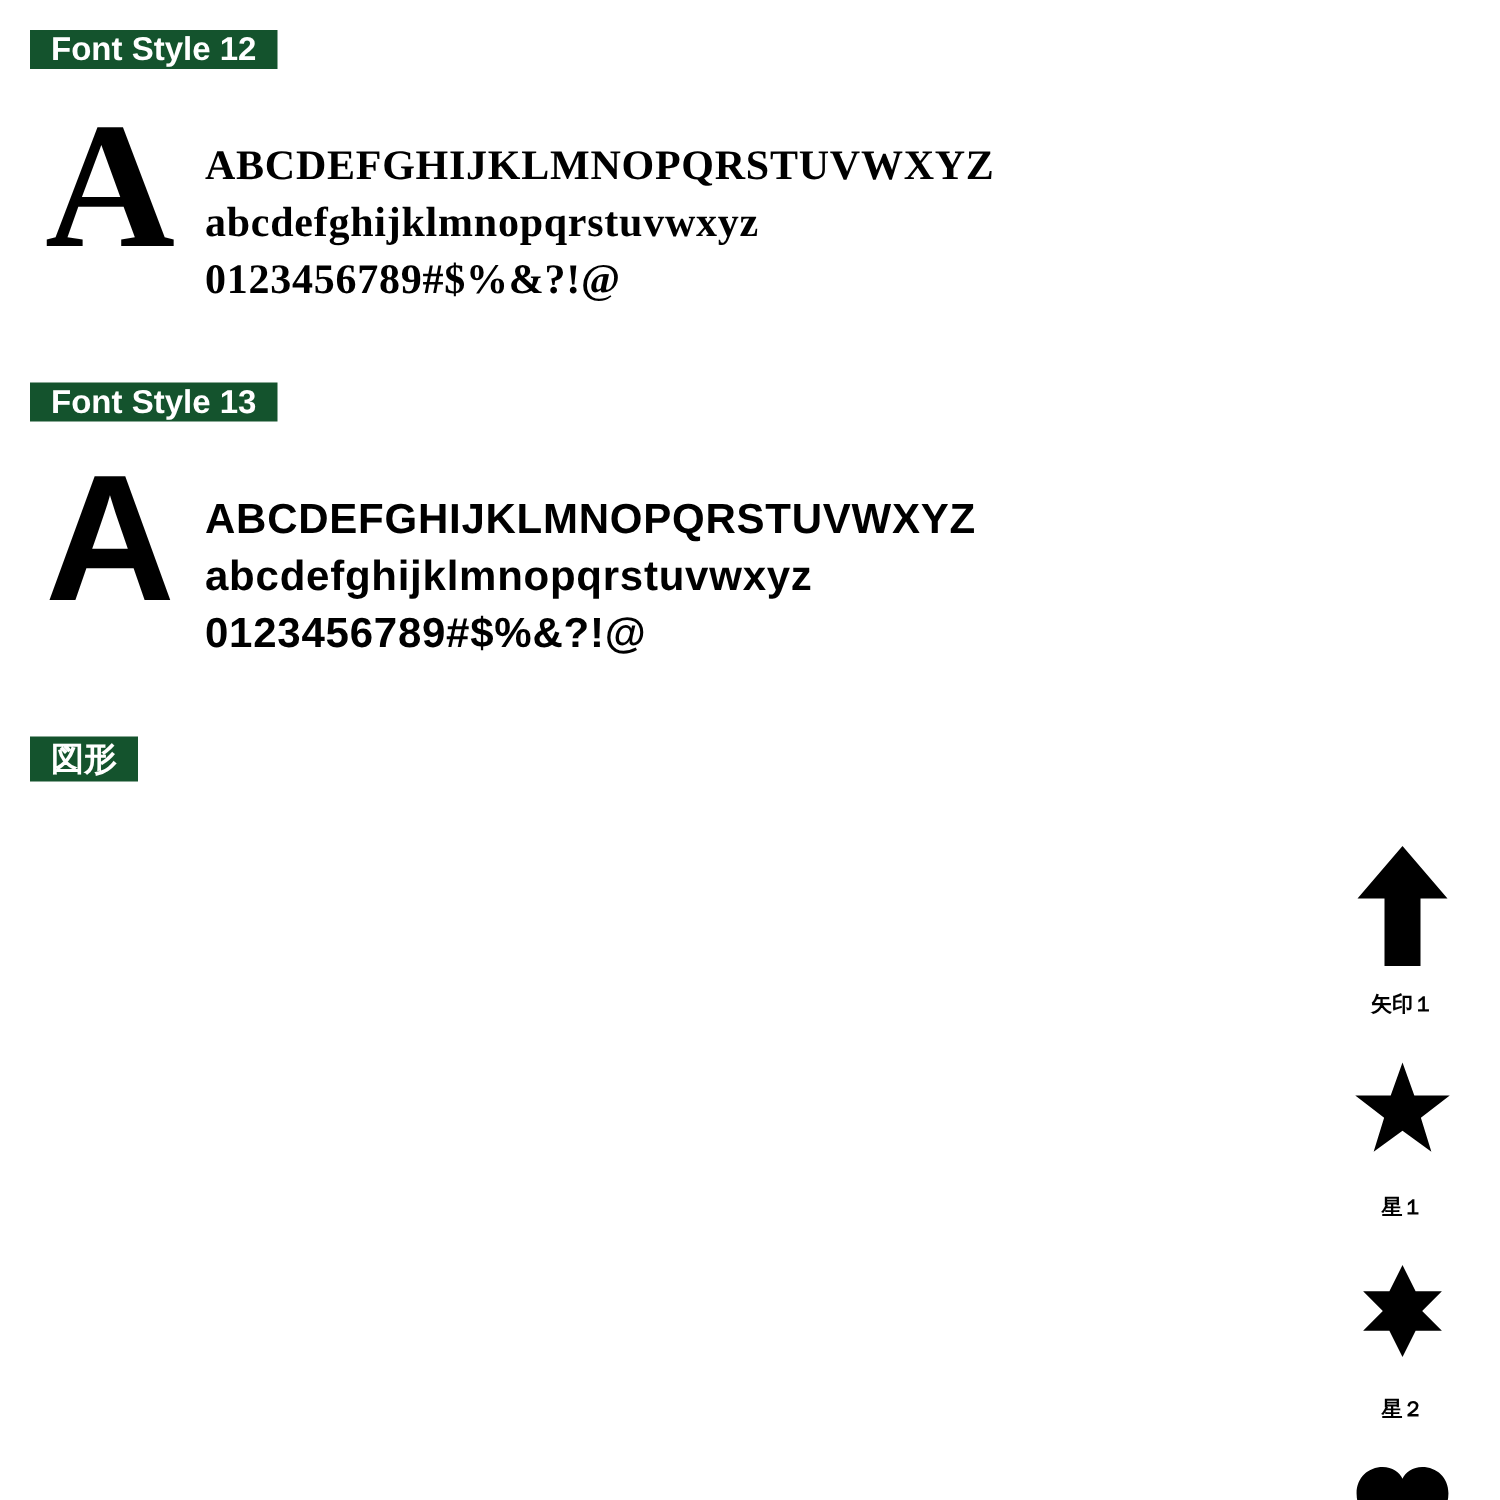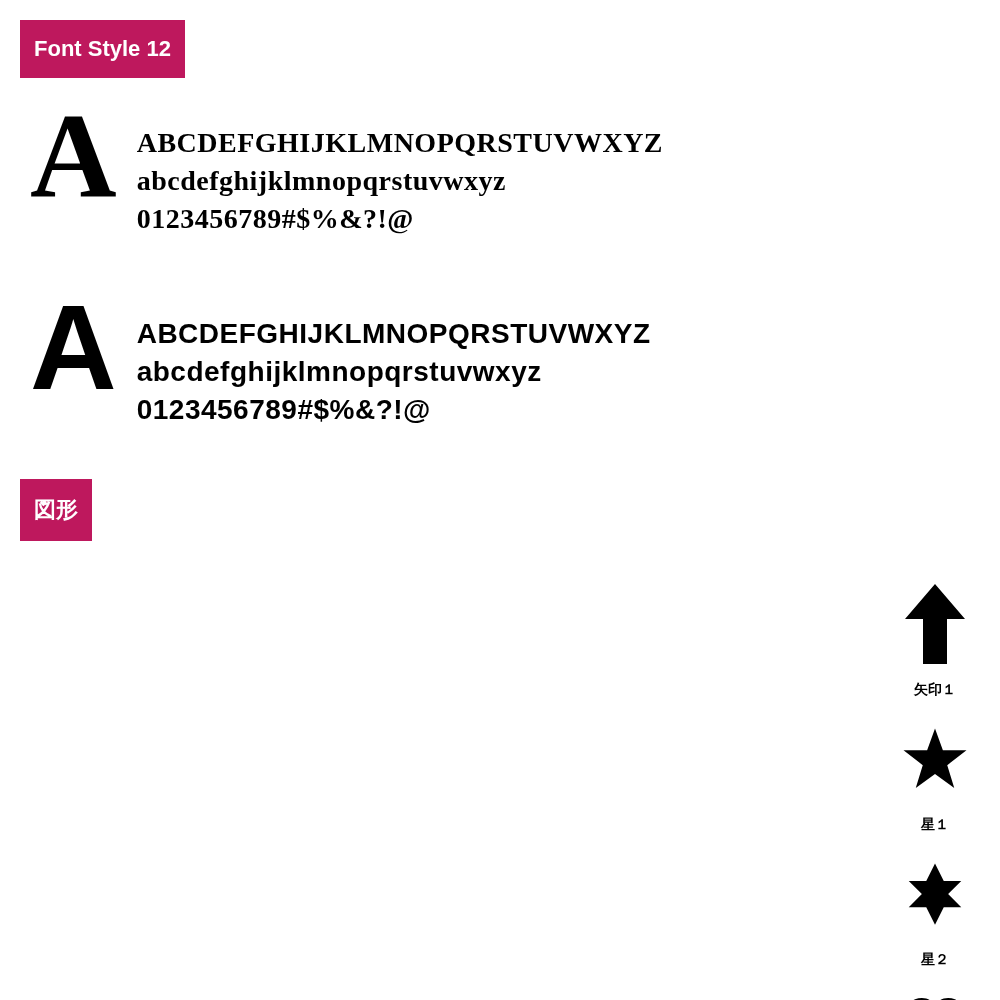"Font Style 12" .section-header { background: #be185d -> #14532d; padding: 16px 14px -> 0 14px }
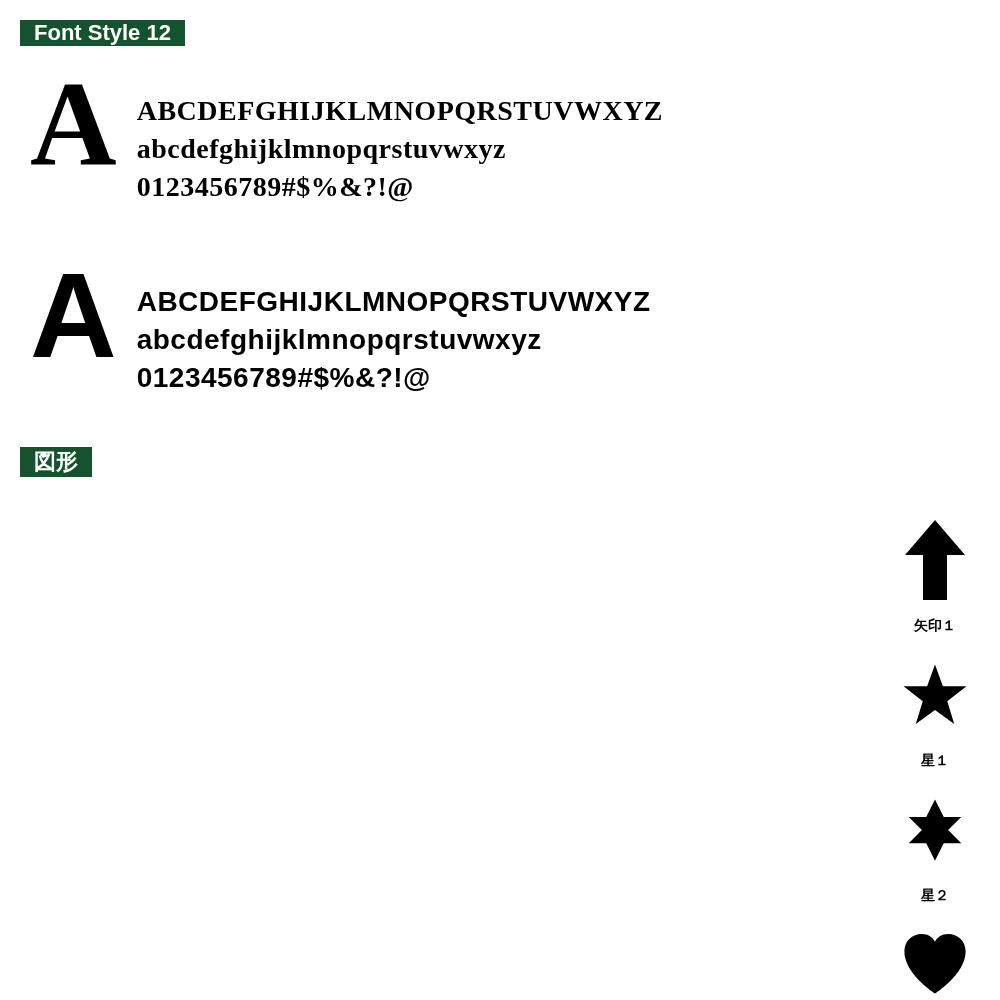"Font Style 13" div.section-header { html: none -> <div>Font Style 13</div> }
